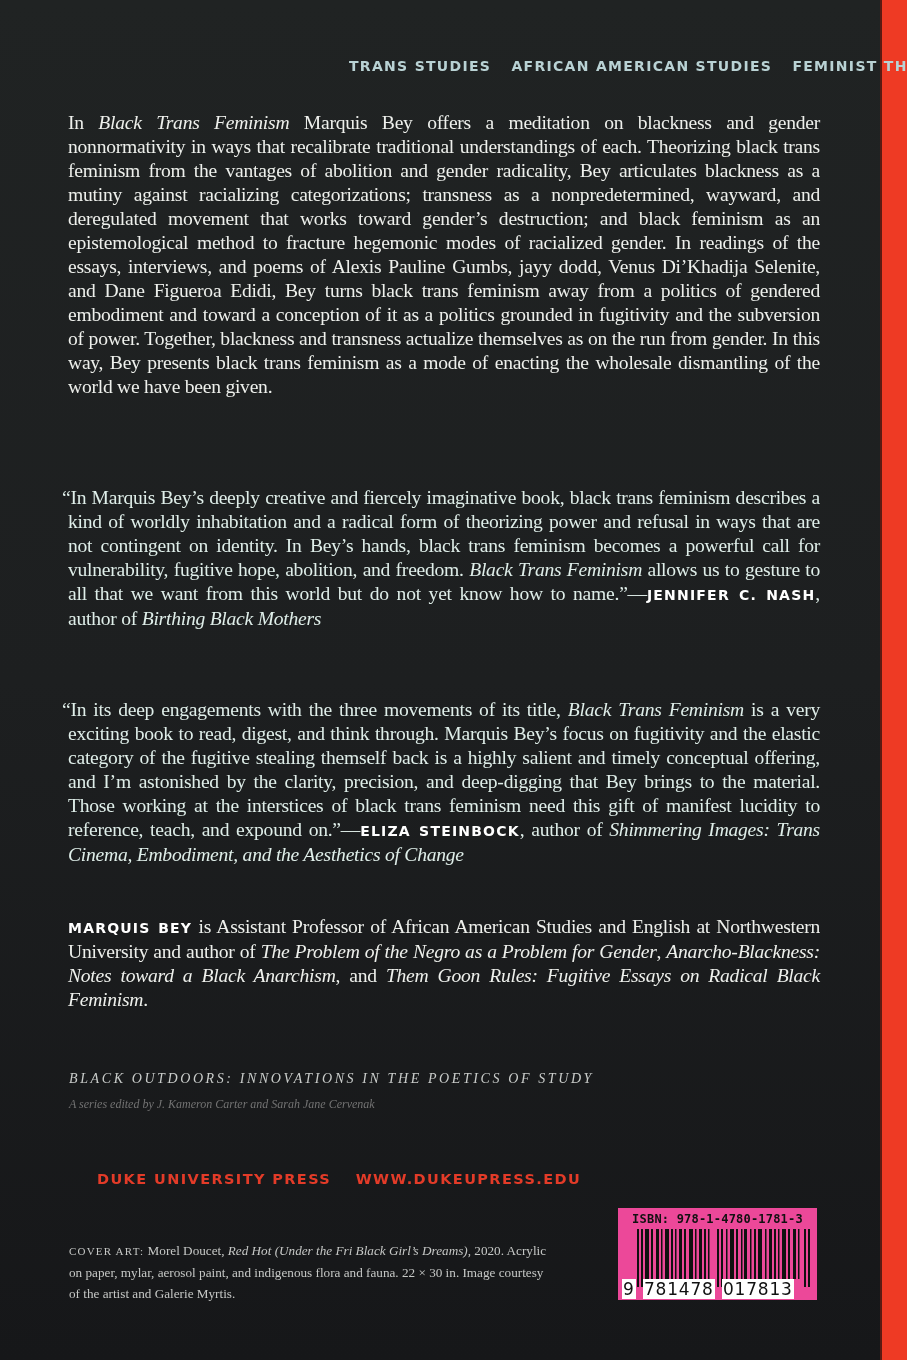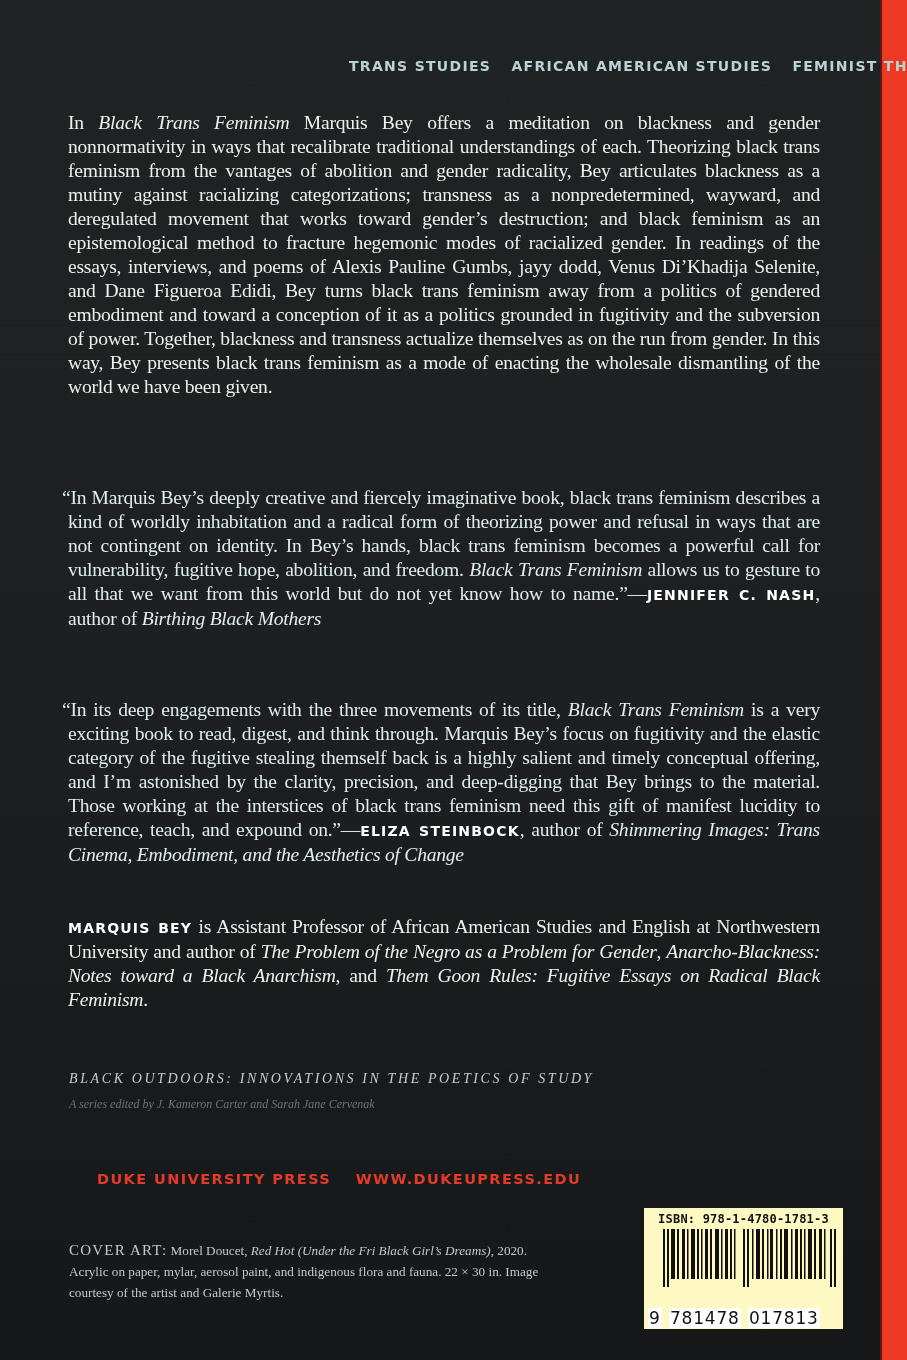"ISBN: 978-1-4780-1781-3" .barcode-box { background: #fef9c3 -> #ec4899; height: 121px -> 92px; left: 644px -> 618px }
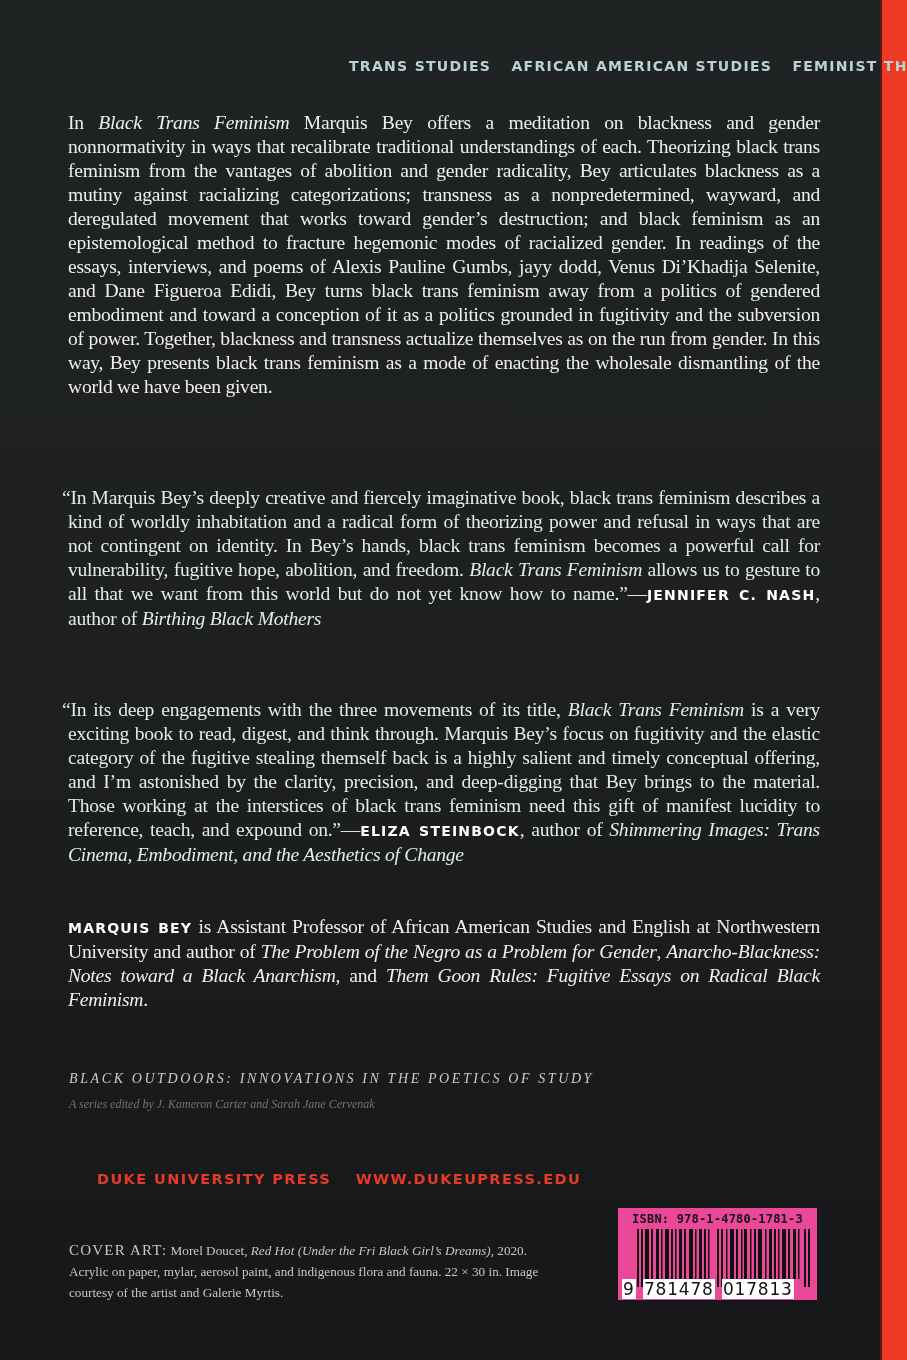"COVER ART:" .cover-art .label { font-size: 15px -> 11px }
